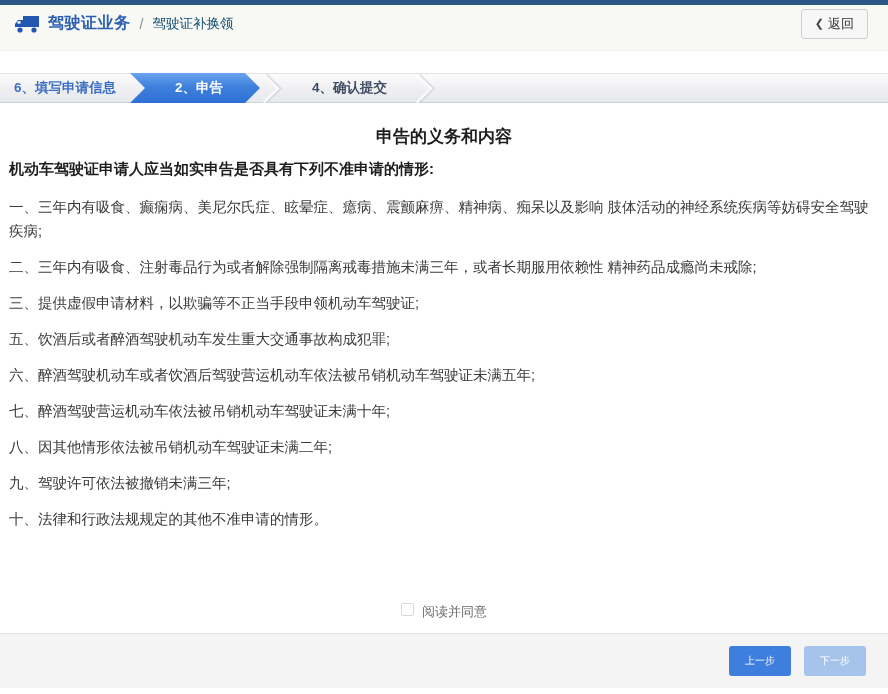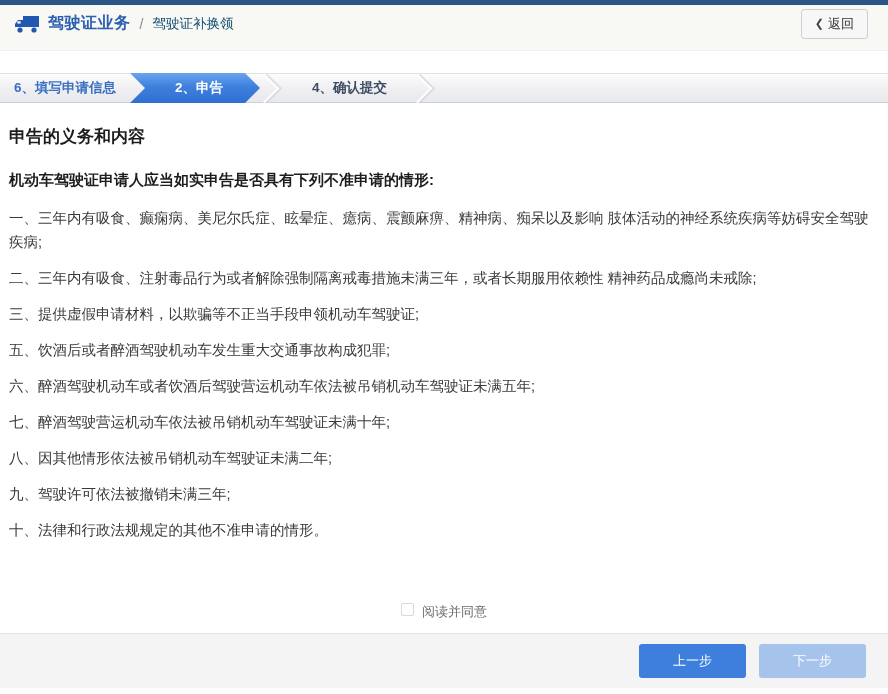"申告的义务和内容" .content h1 { margin-bottom: 23px -> 12px; text-align: left -> center }
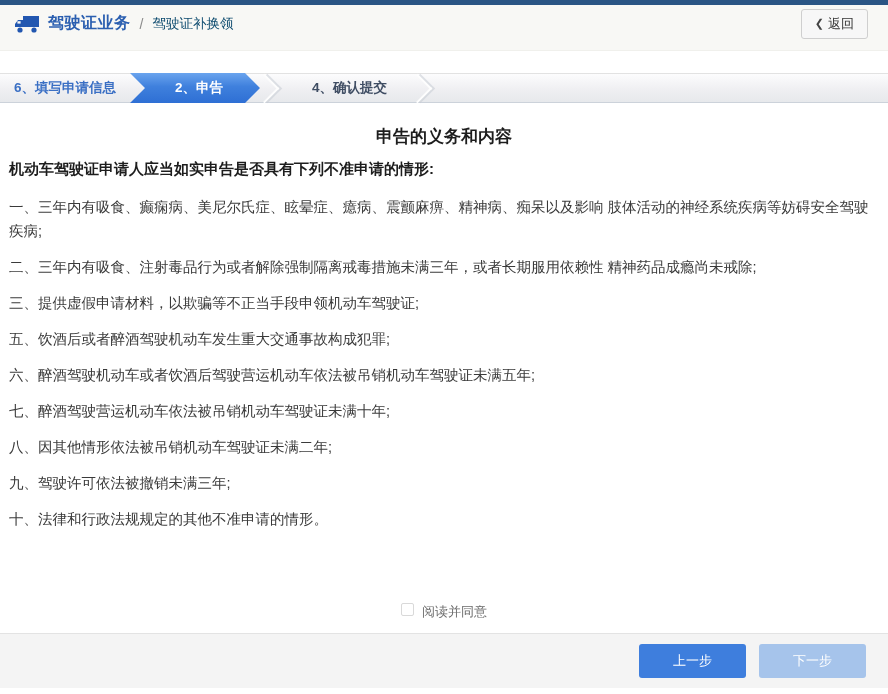"上一步" .btn { font-size: 13px -> 10px; padding: 8px 34px -> 8px 16px }
